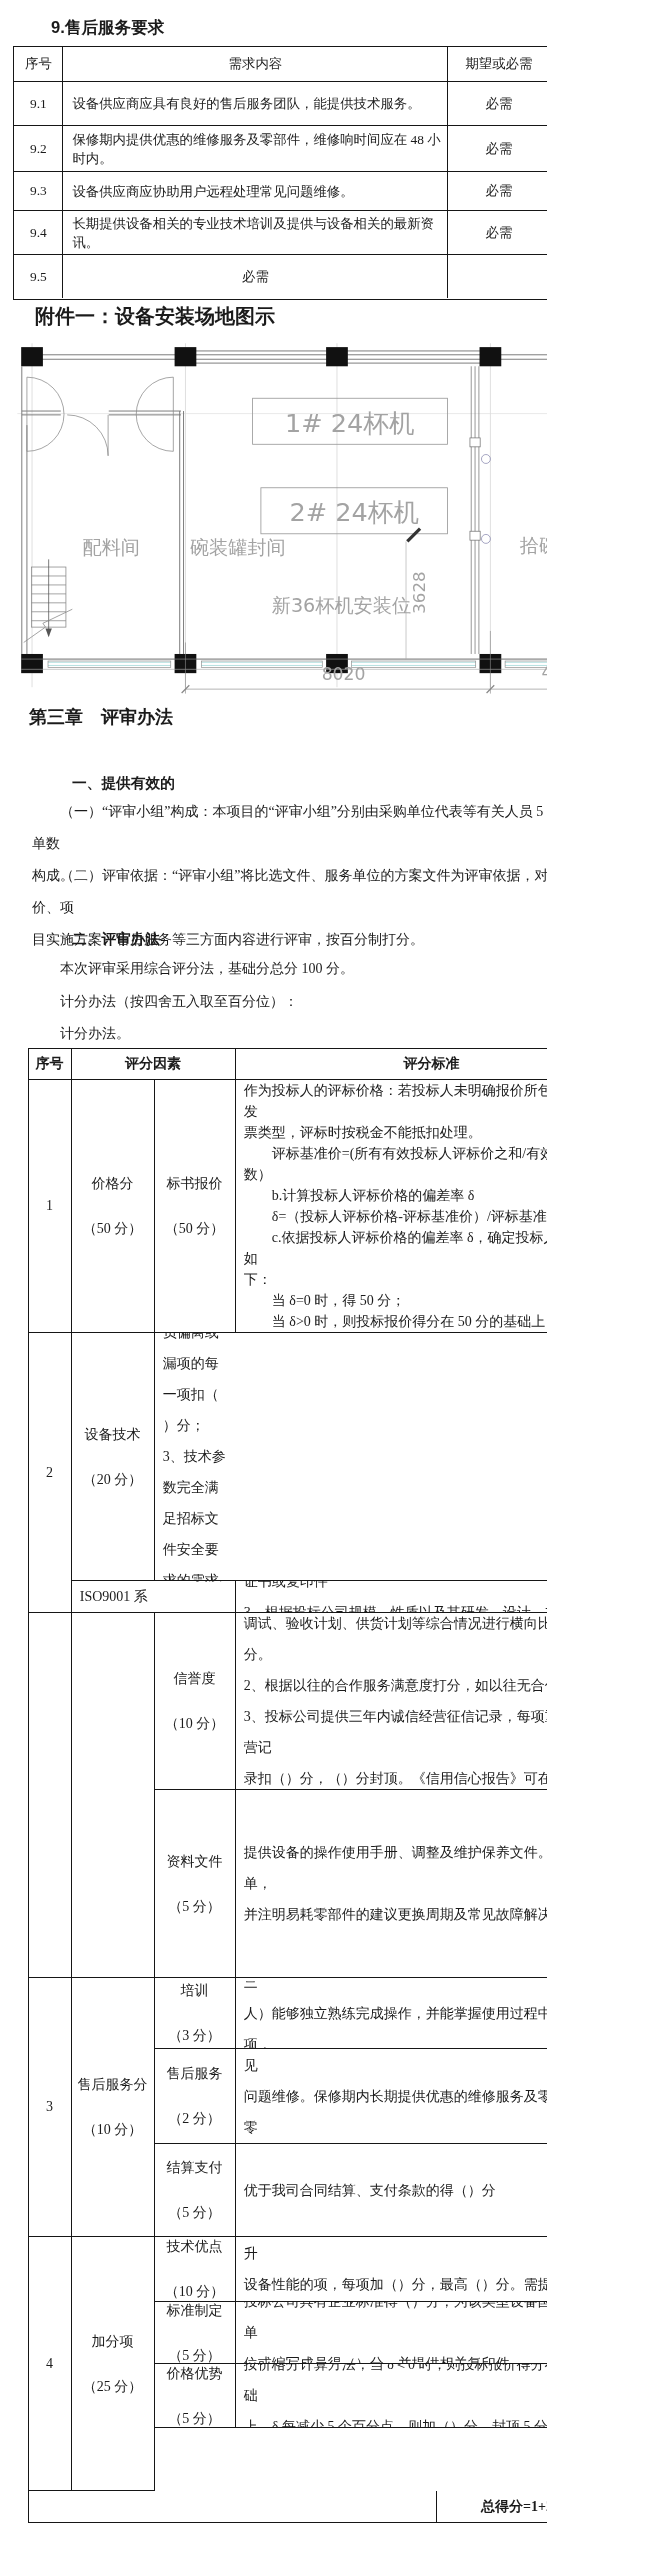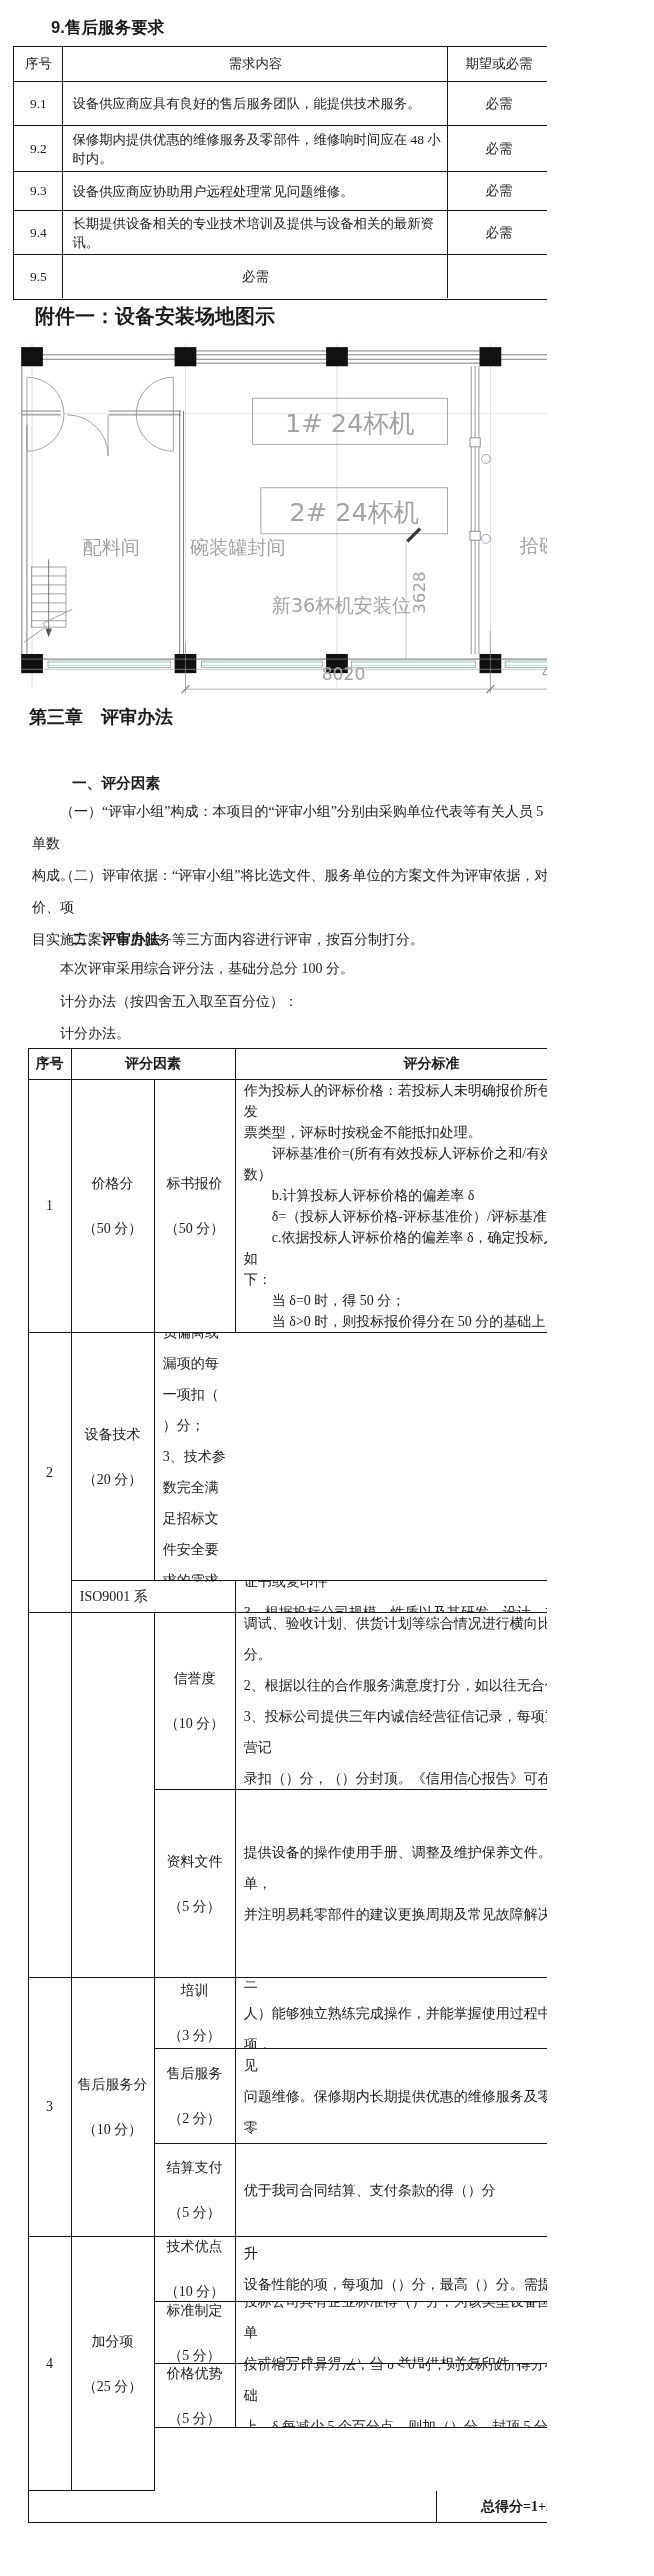"一、评分因素" div.subhead { text: 评分因素 -> 提供有效的 }
